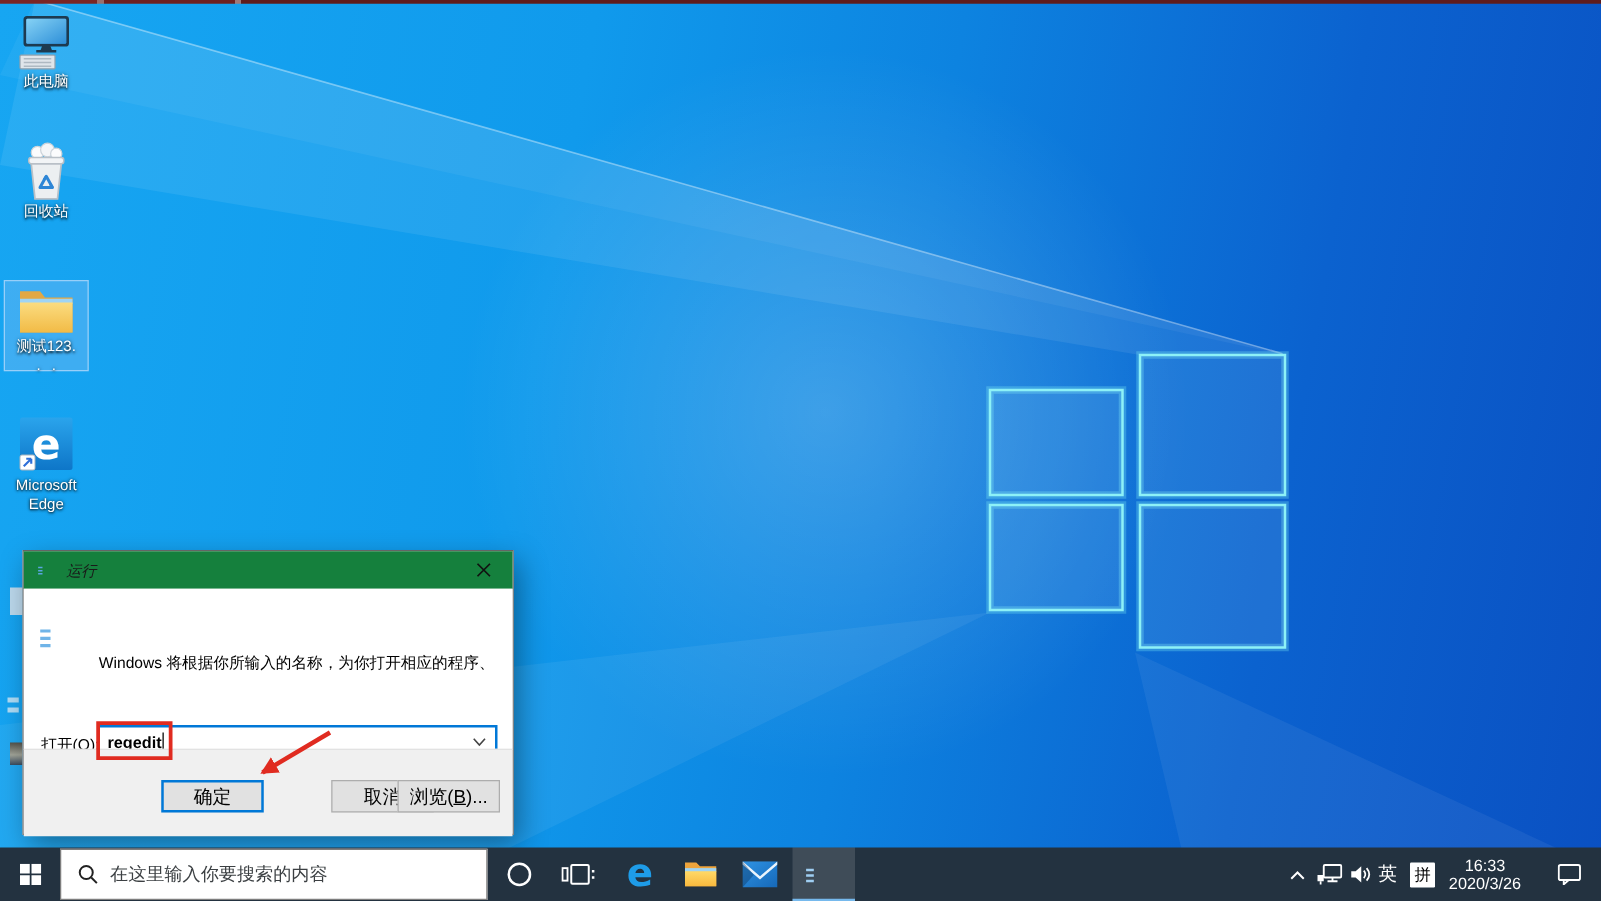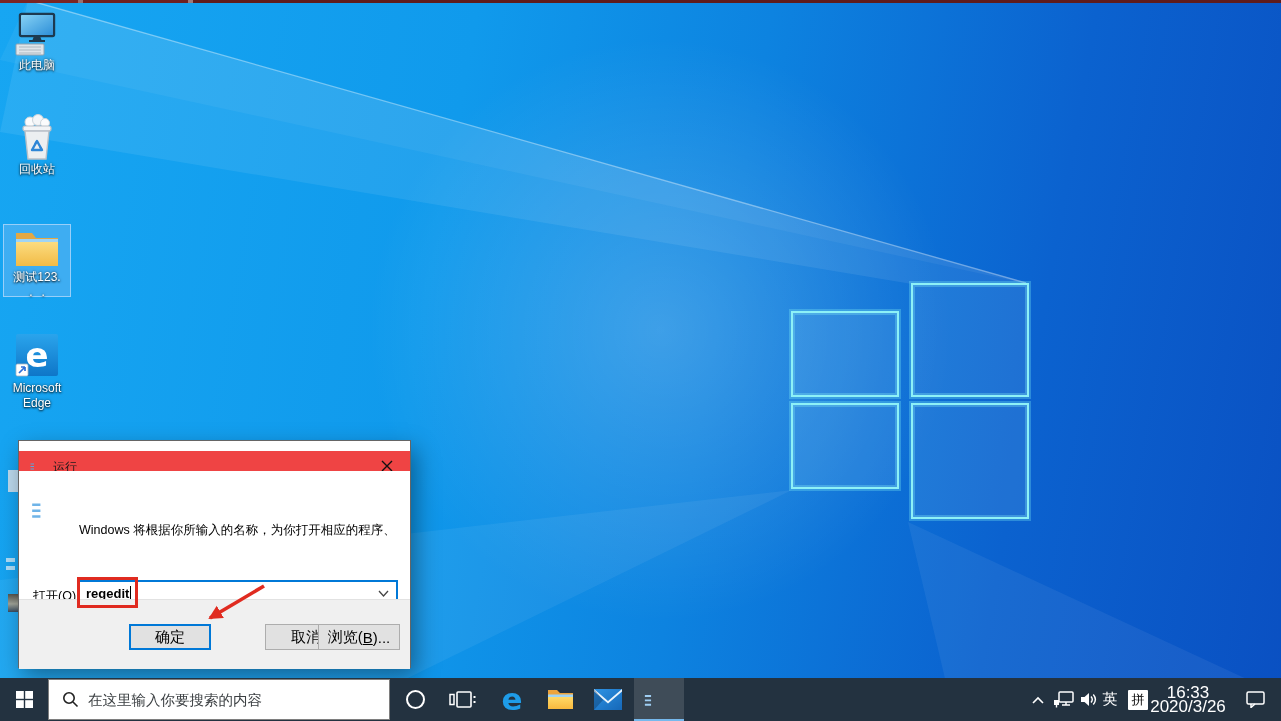"运行" .titlebar { background: #ef4444 -> #15803d; font-style: none -> italic; top: 10px -> 0 }
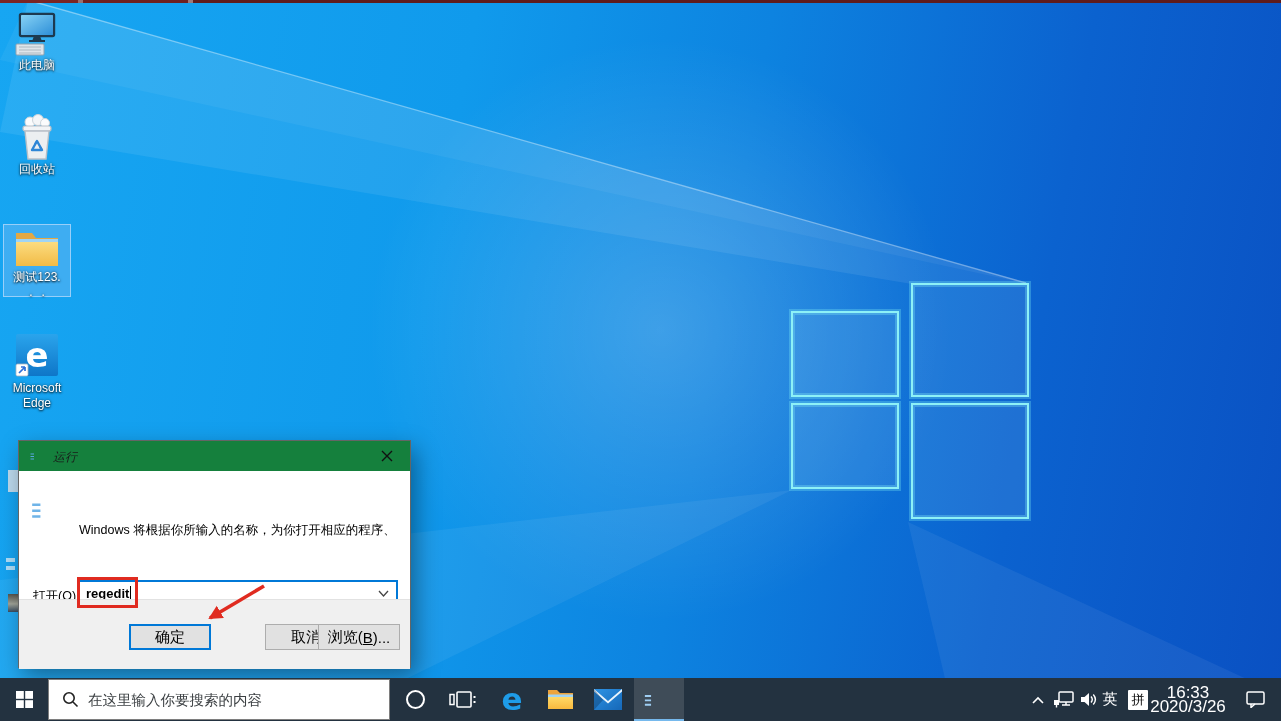"16:33" .clock { font-size: 17px -> 13px }
